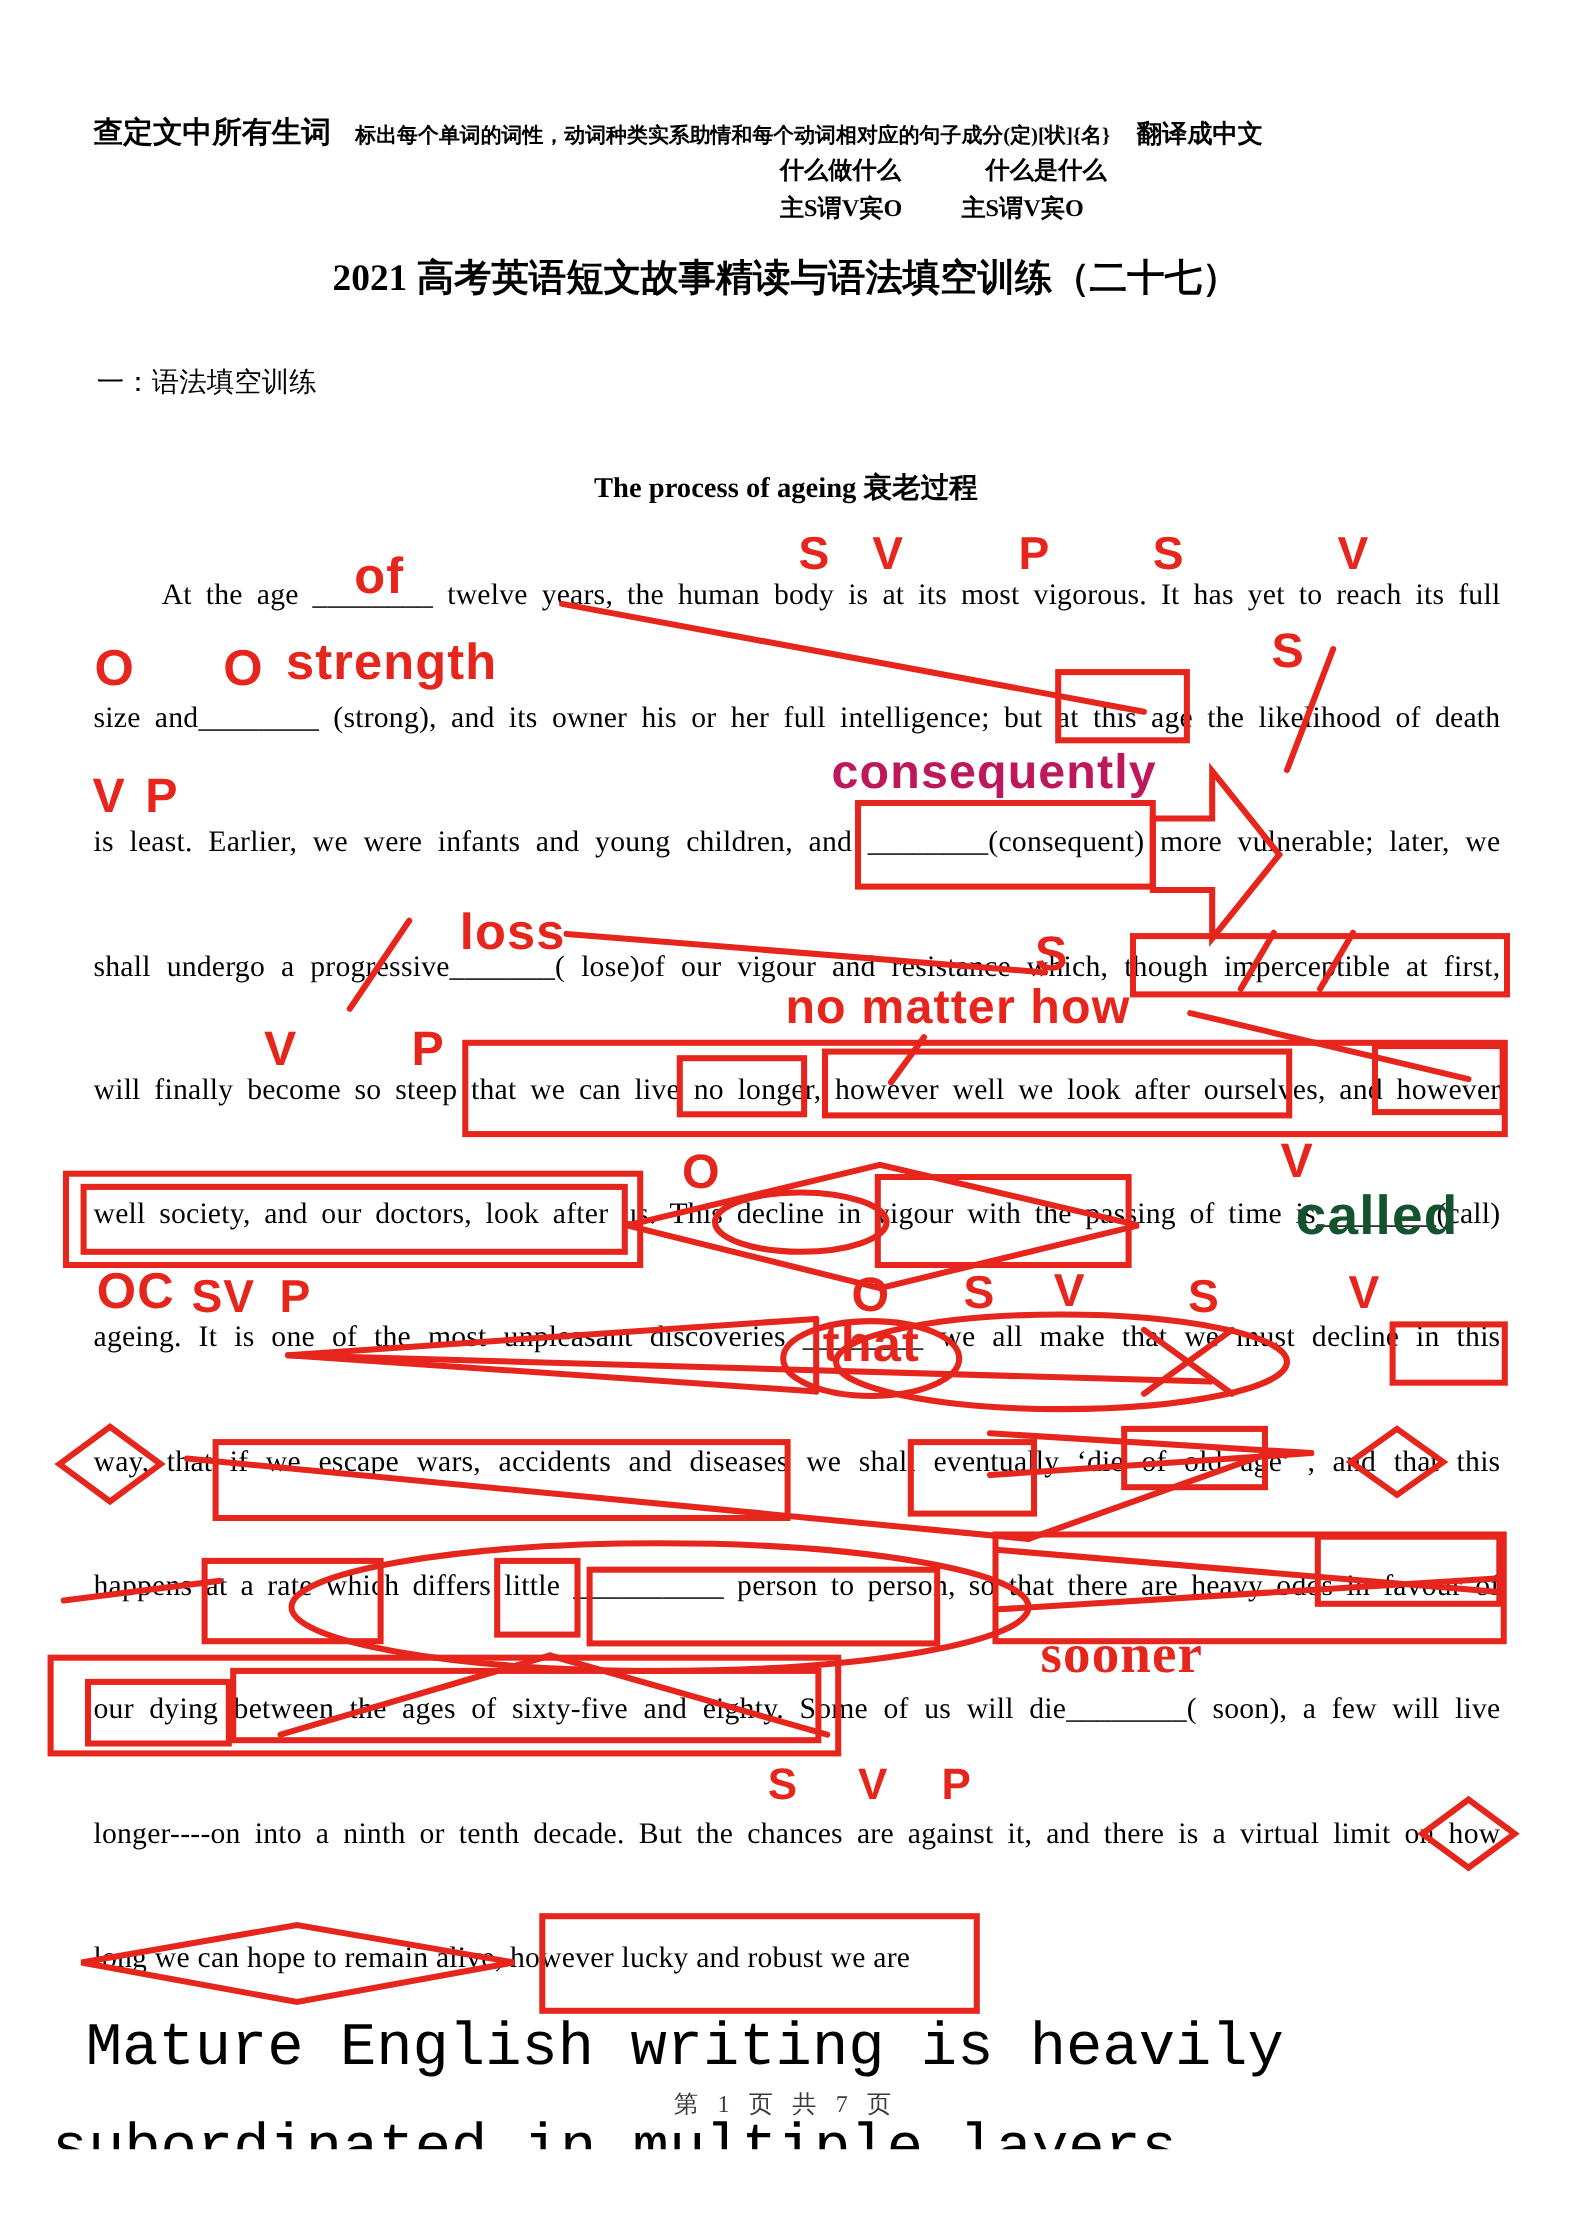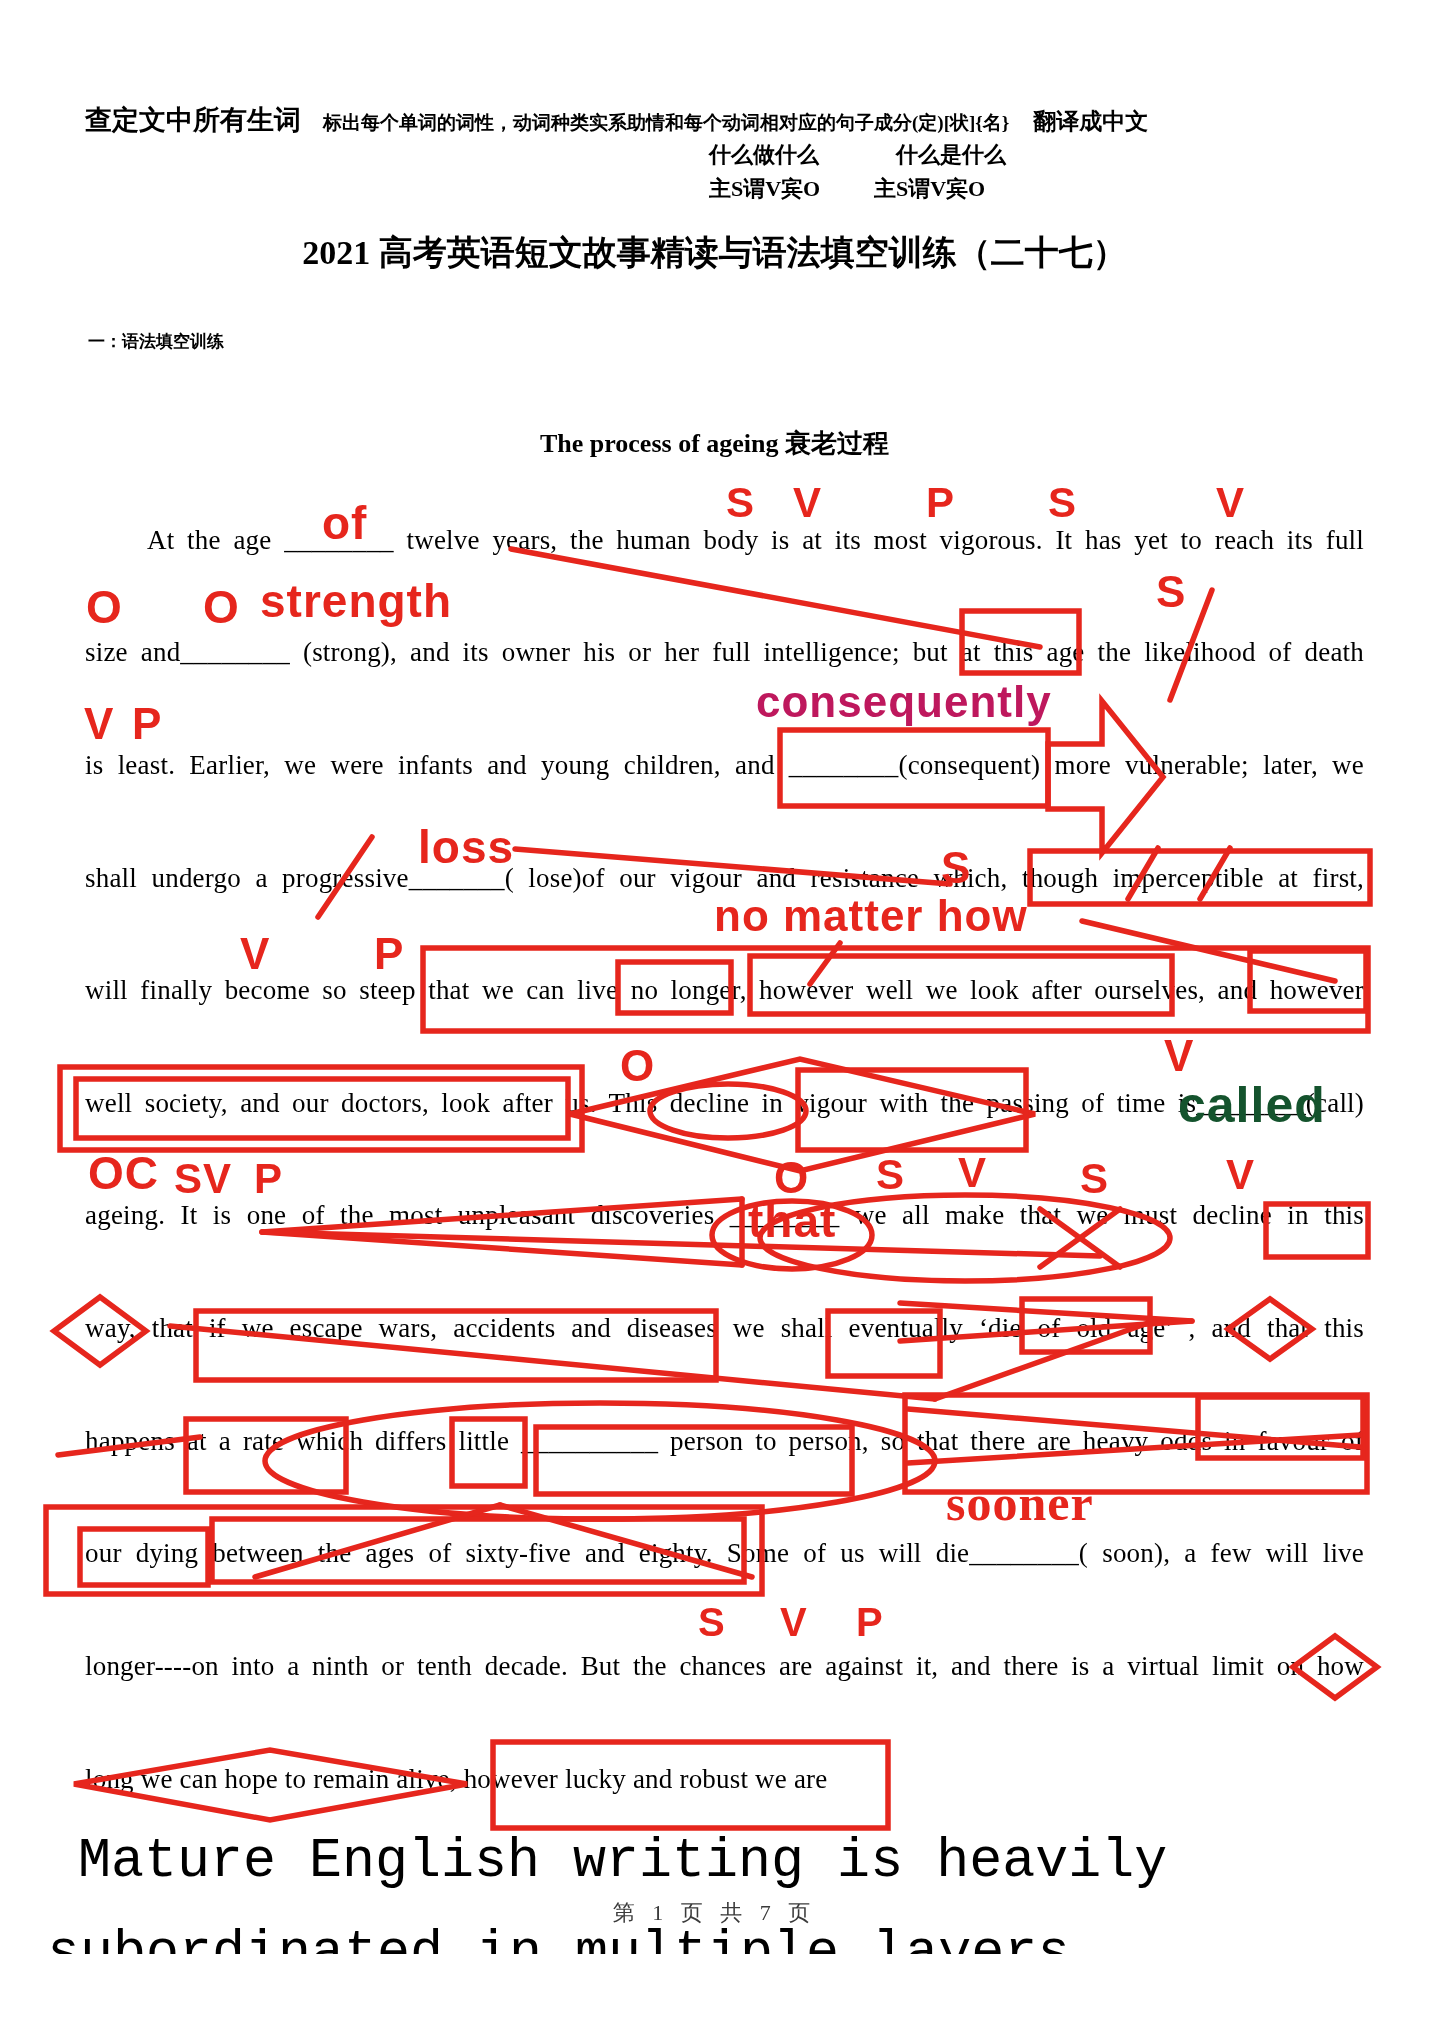"一：语法填空训练" .section { font-size: 17px -> 25px; font-weight: bold -> none }
